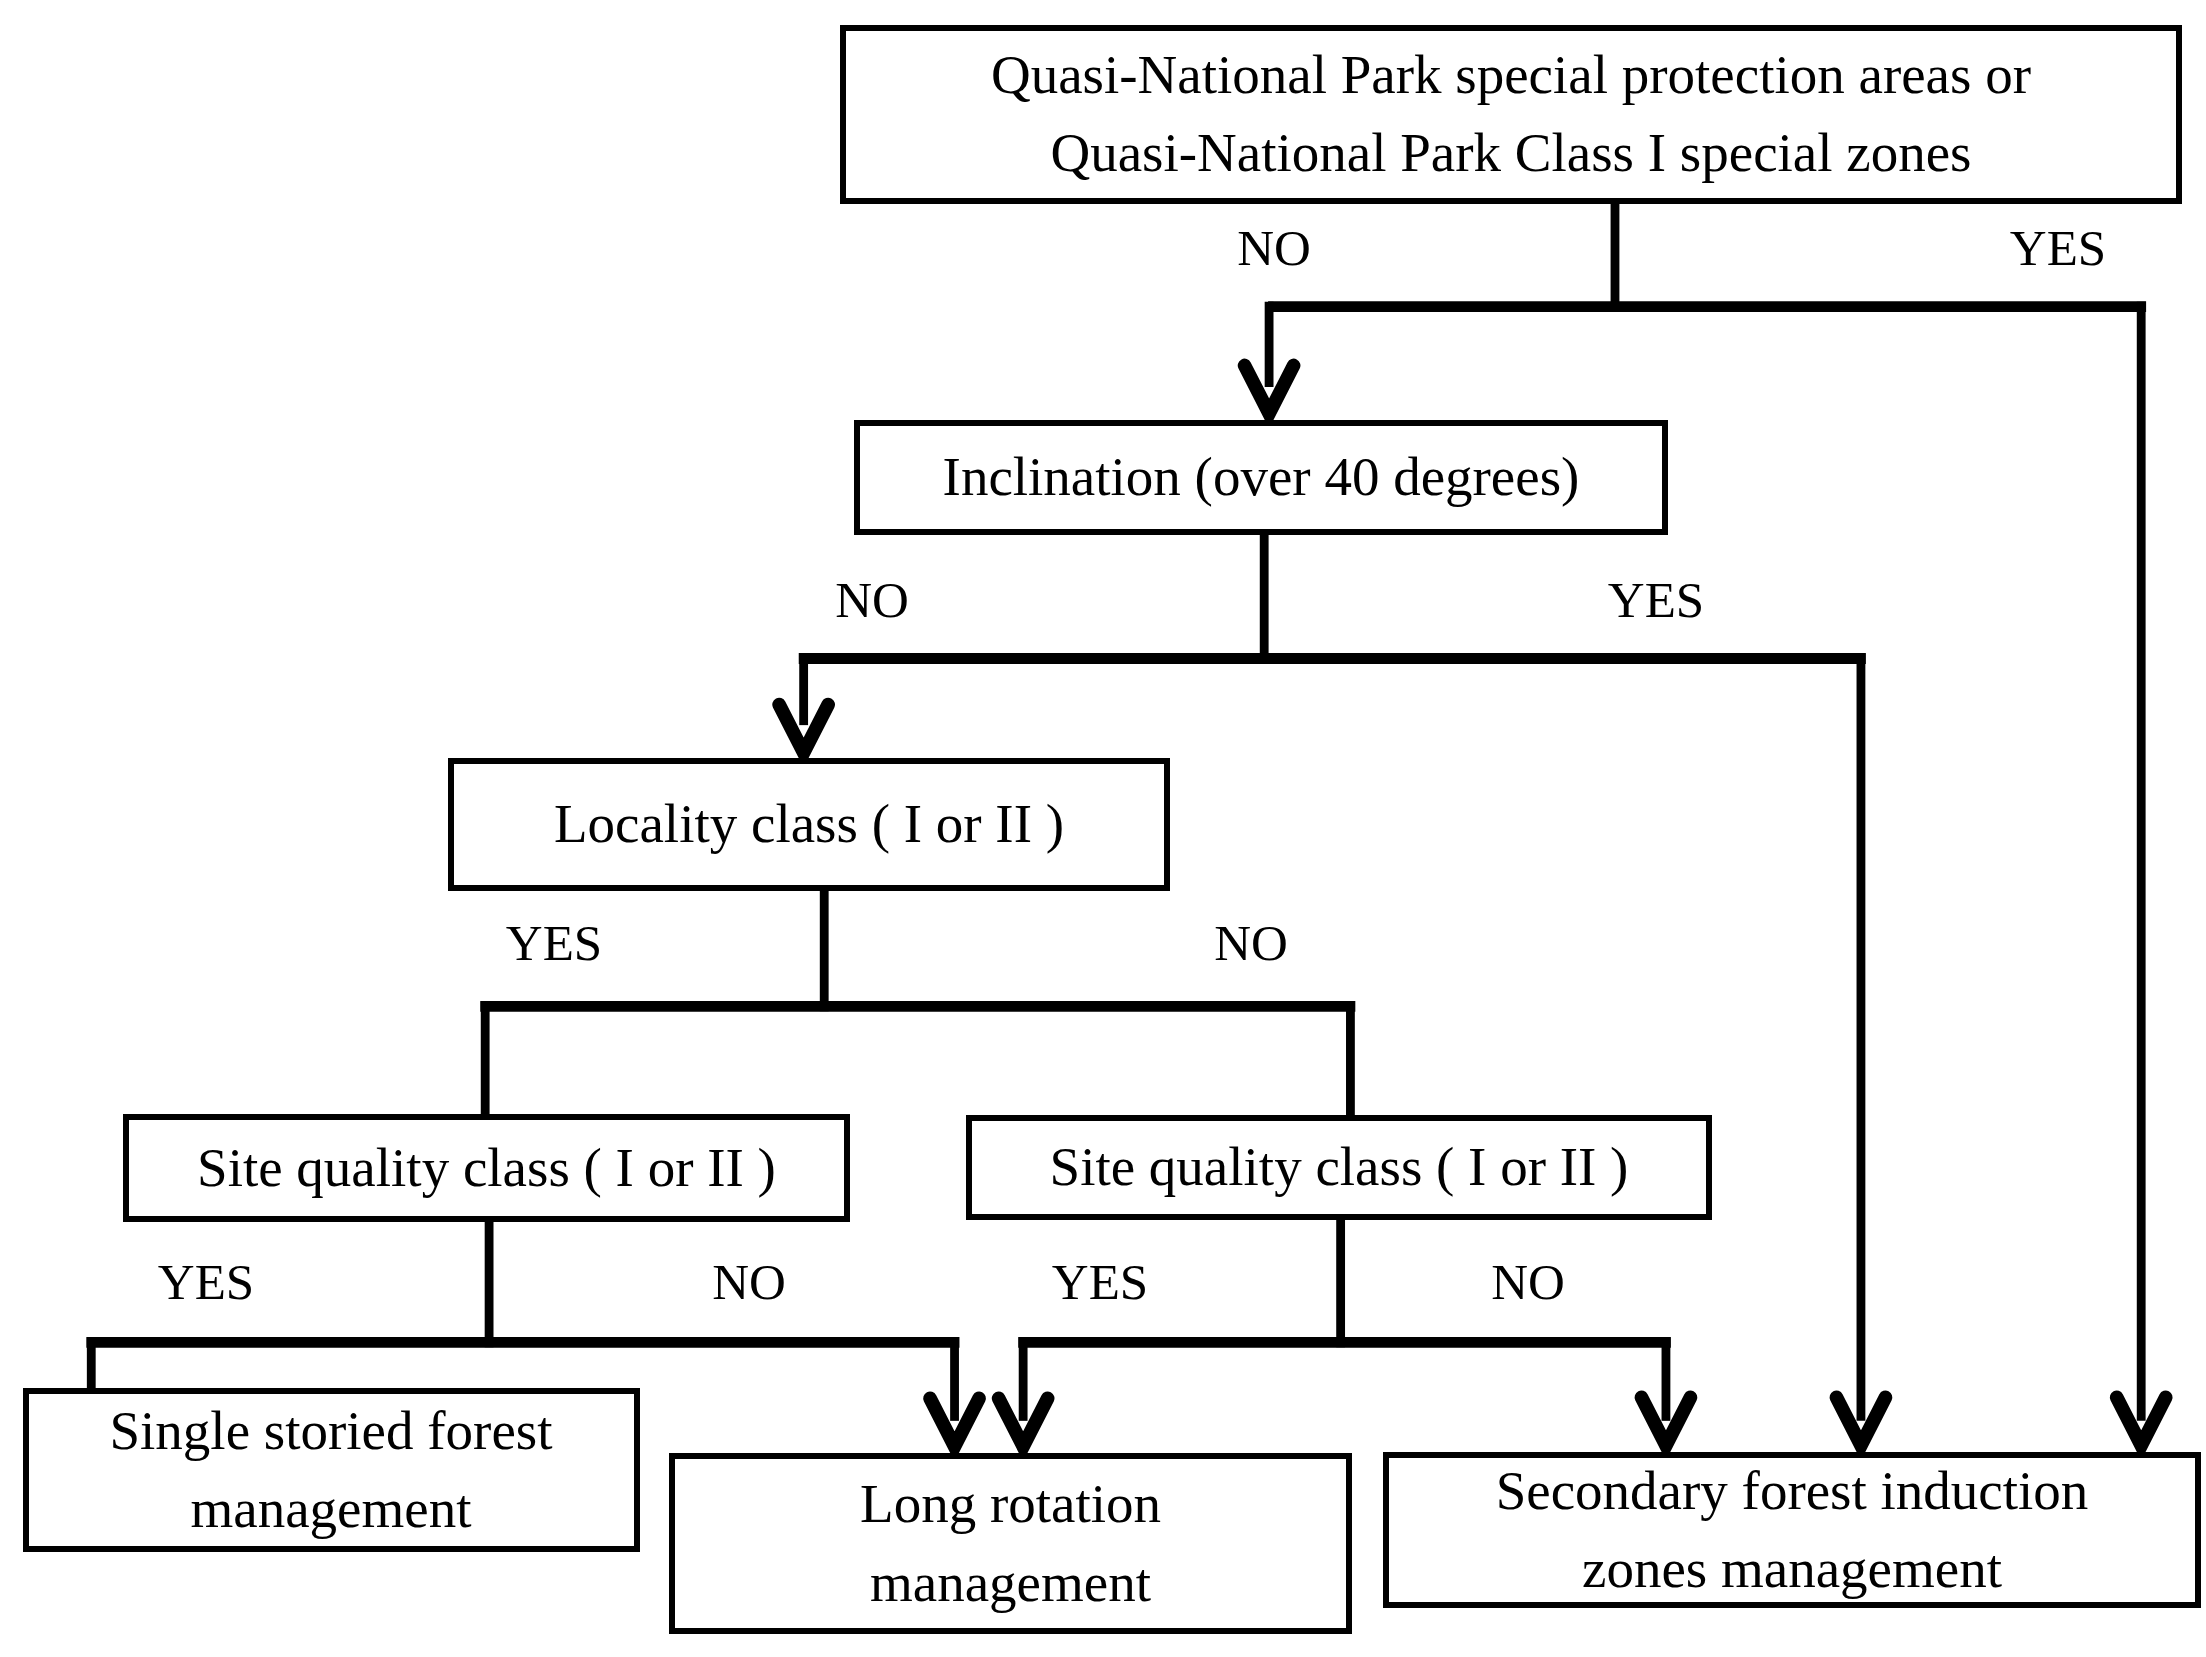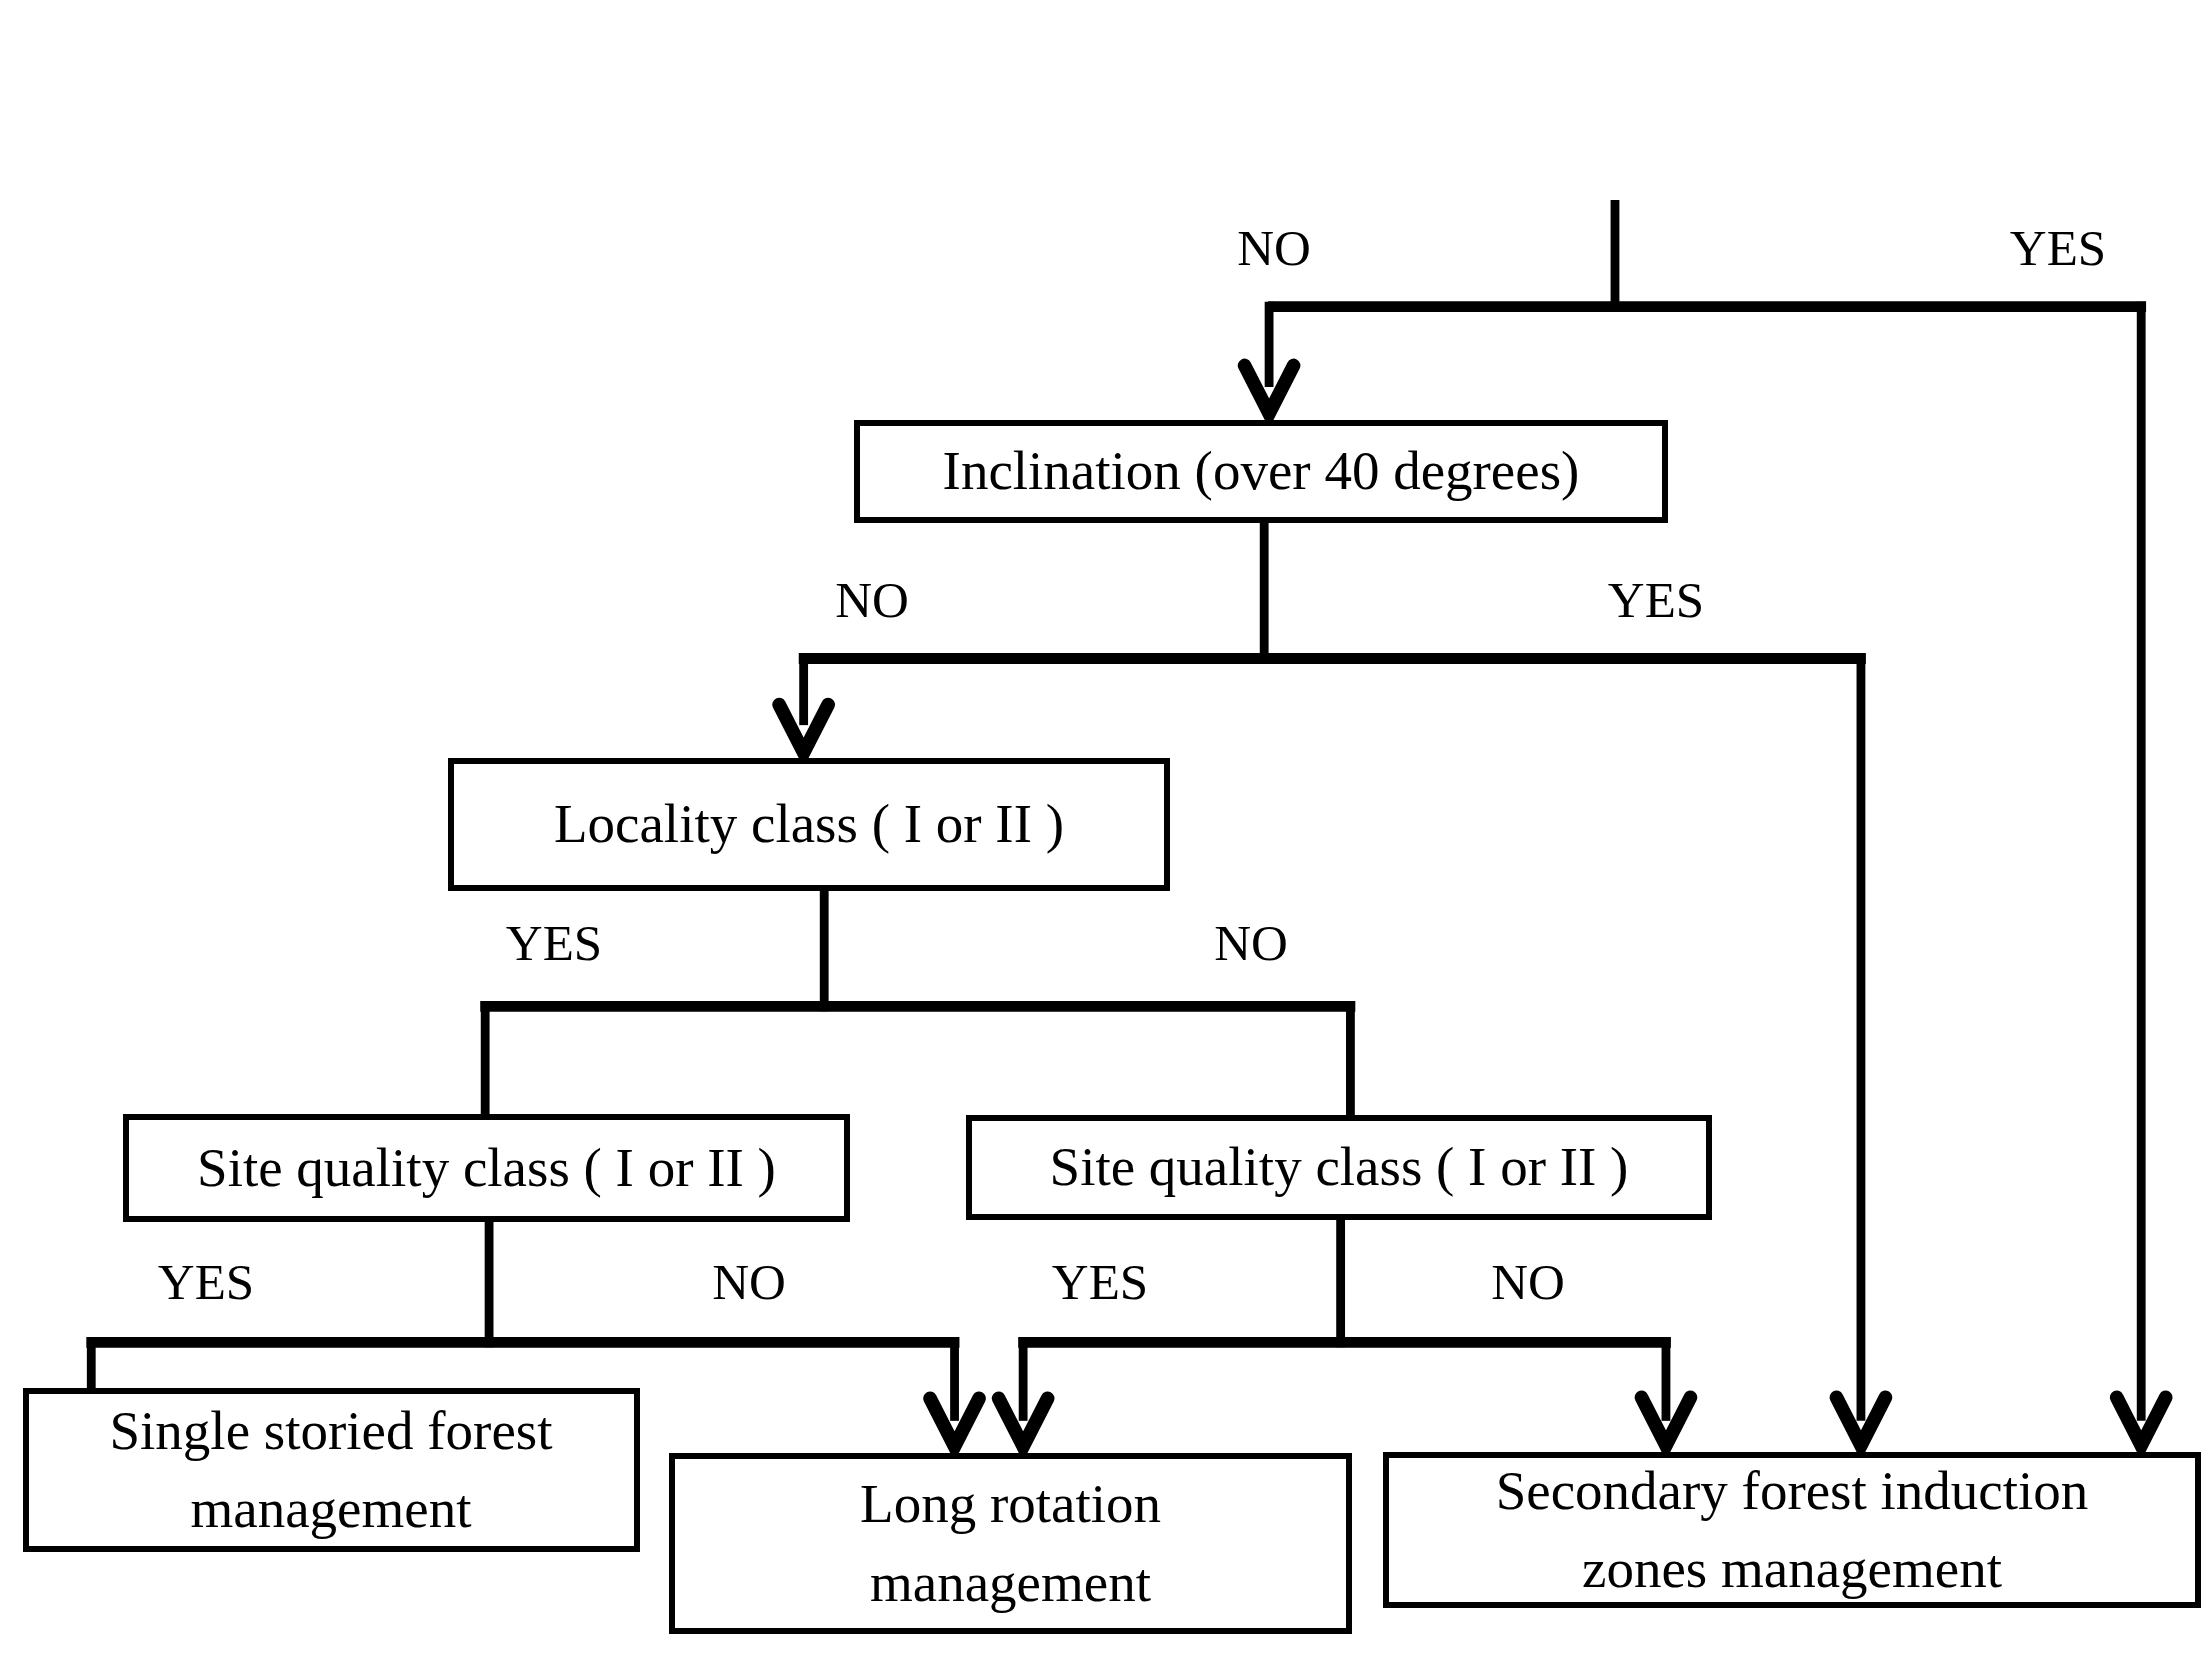"Quasi-National Park special protection" div.node { html: none -> <div> <span>Quasi-National Park special protection areas or</span> <span>Quasi-National Park Class I special zones</span> </div> }
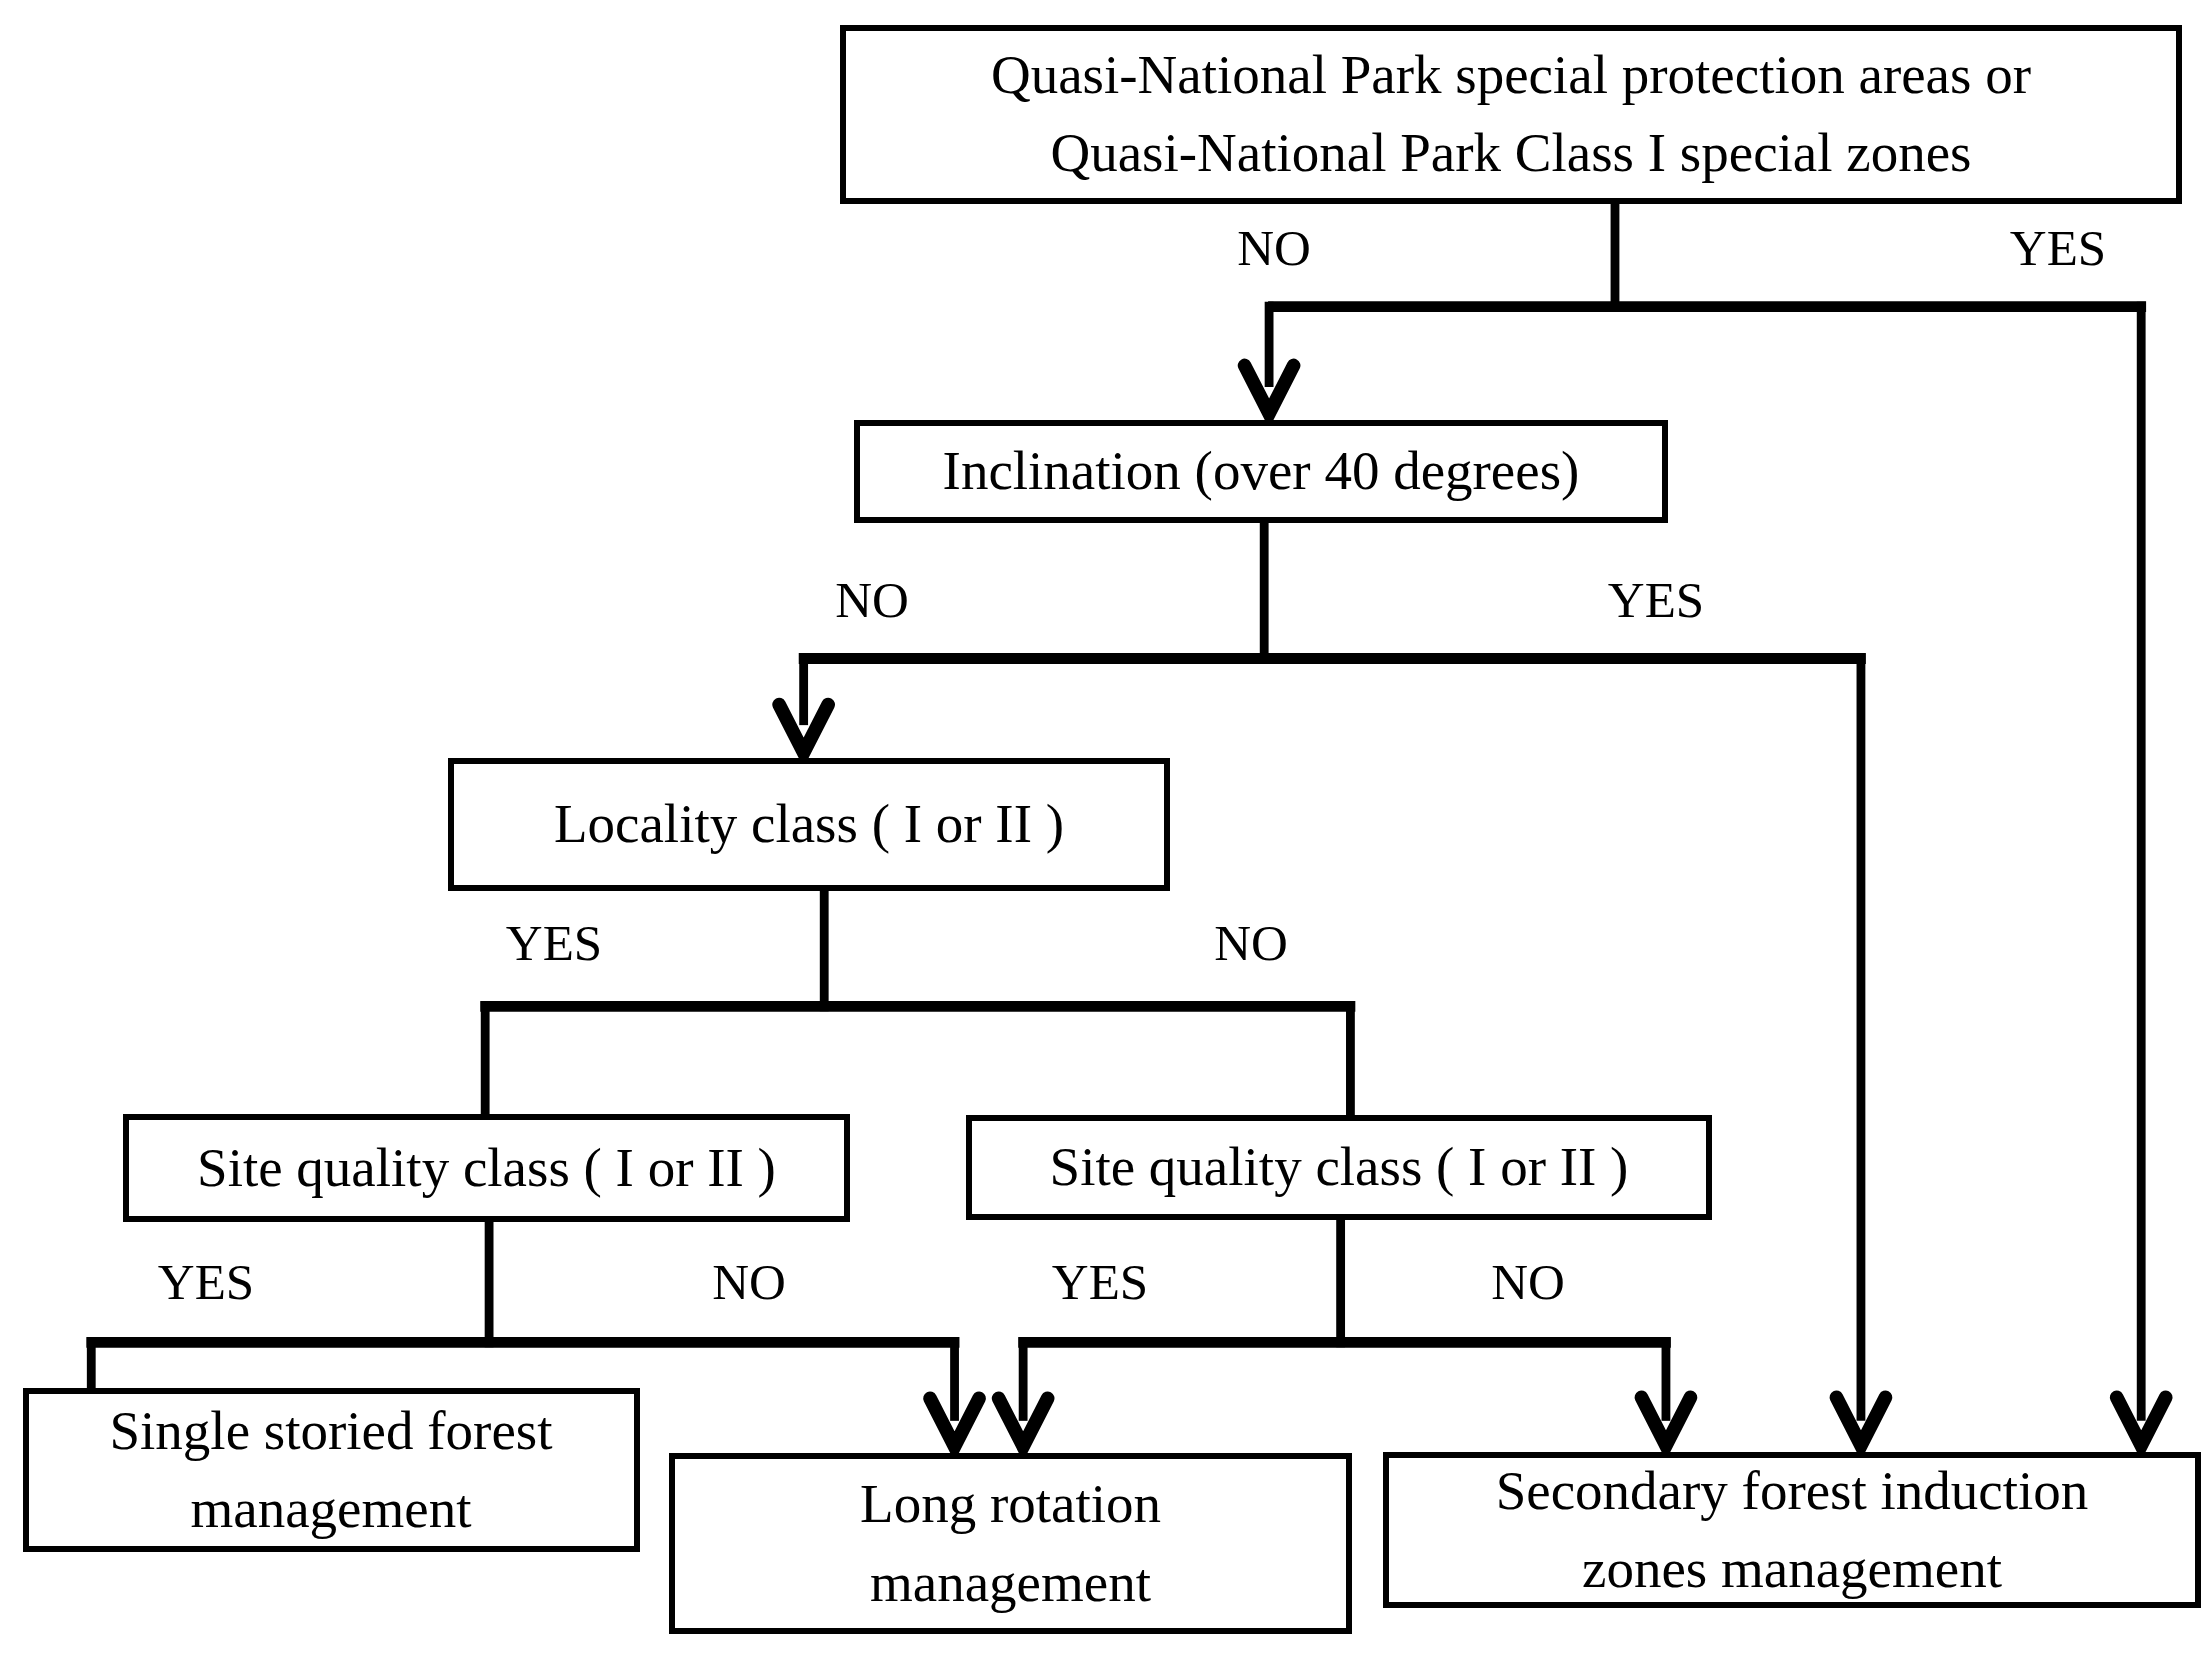"Inclination (over 40 degrees)" .n-incl { height: 103px -> 115px }
